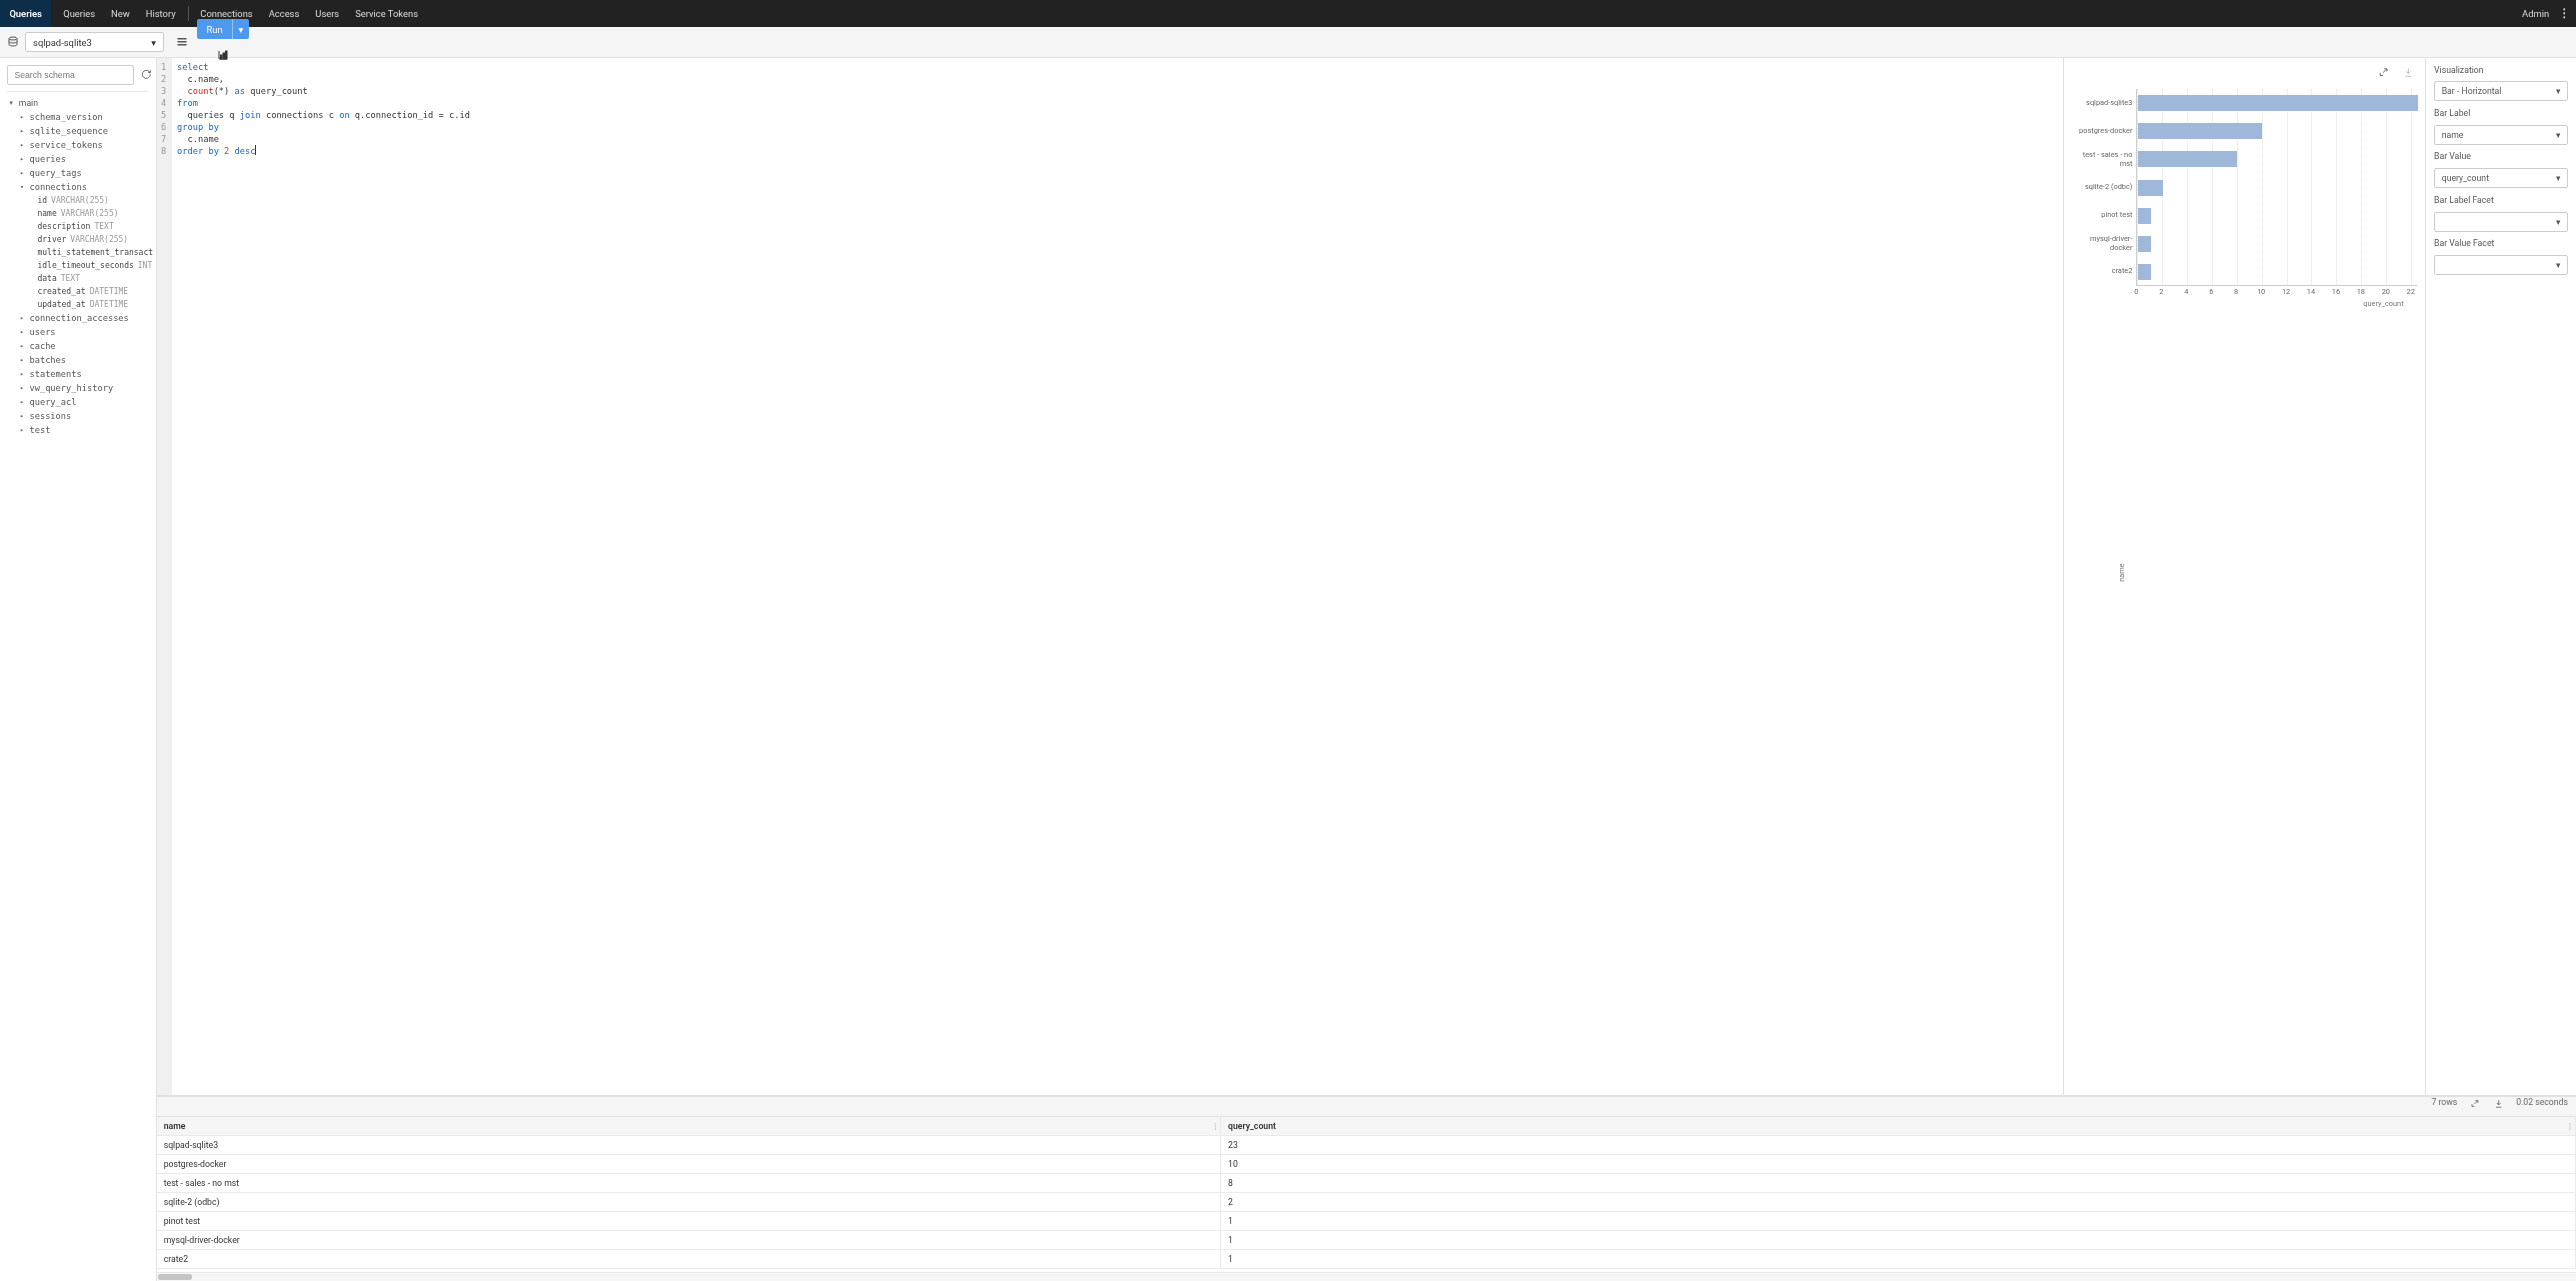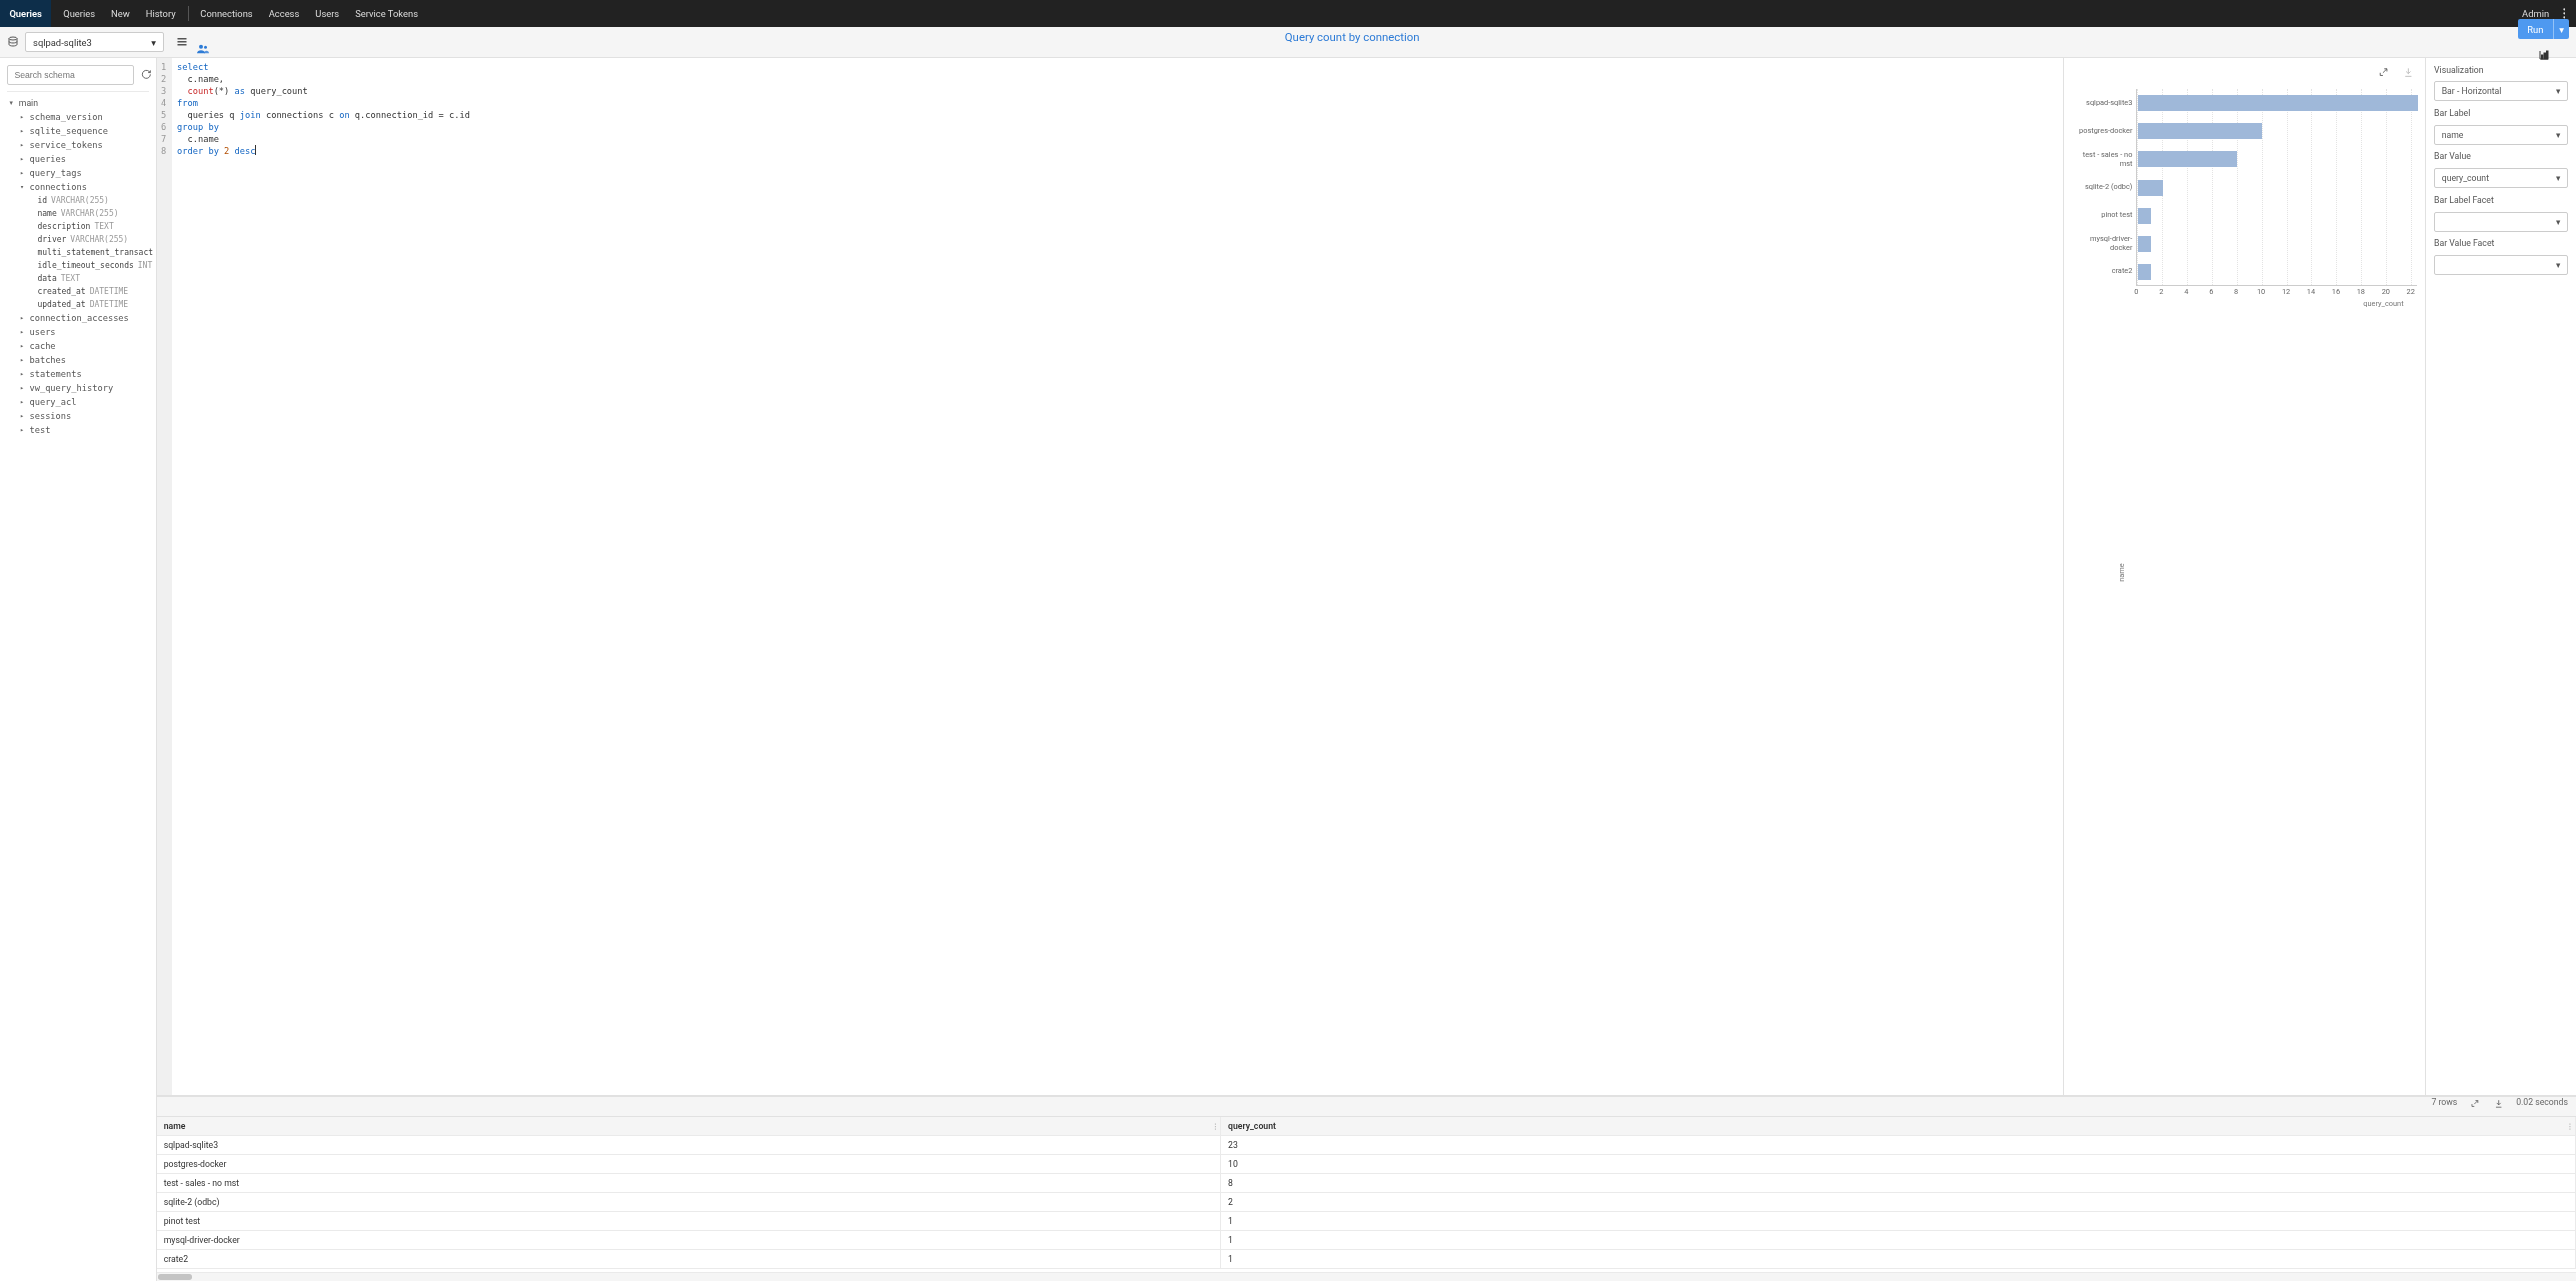"Query count by connection" div.center { html: <div> <span>Query count by connection</span> <span> <svg> <circle></circle> <circle></circle> <path></path> <path></path> </svg> </span> </div> -> none }
